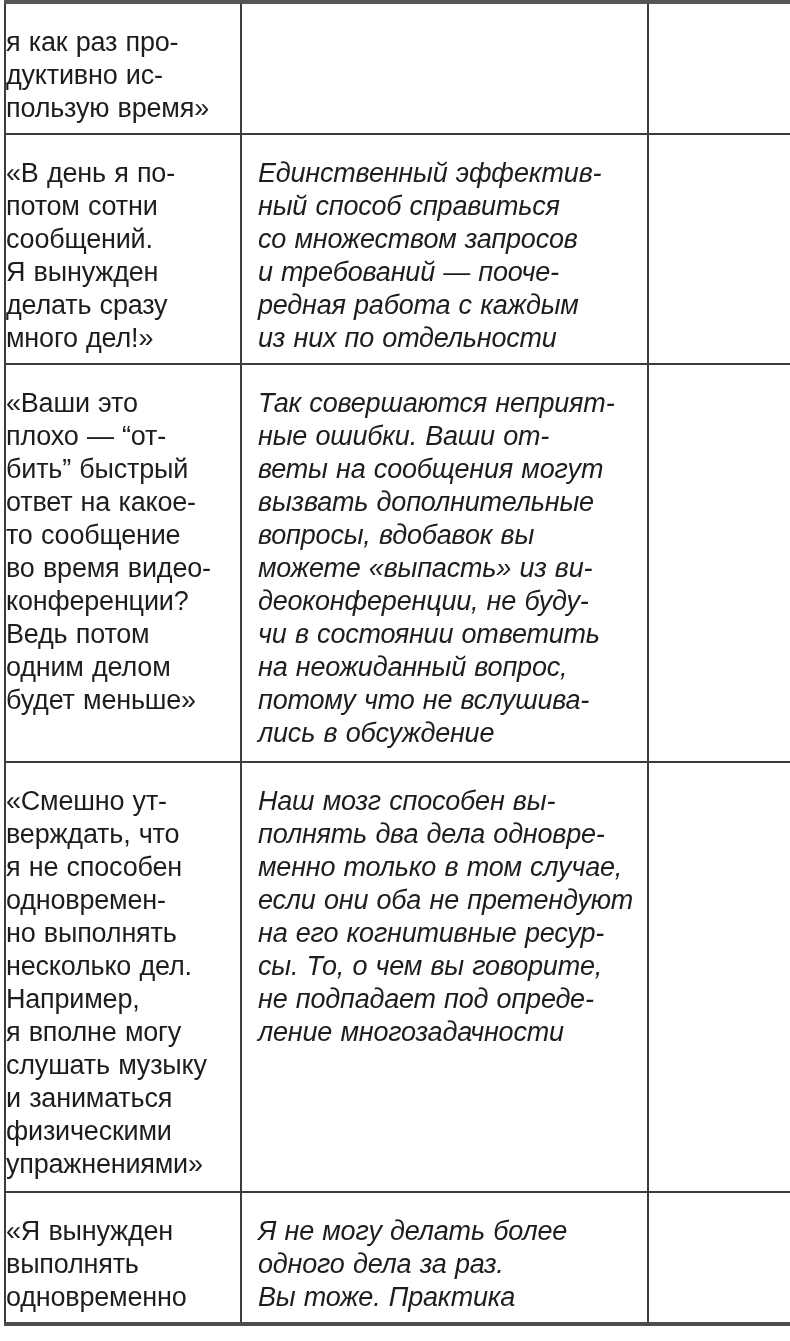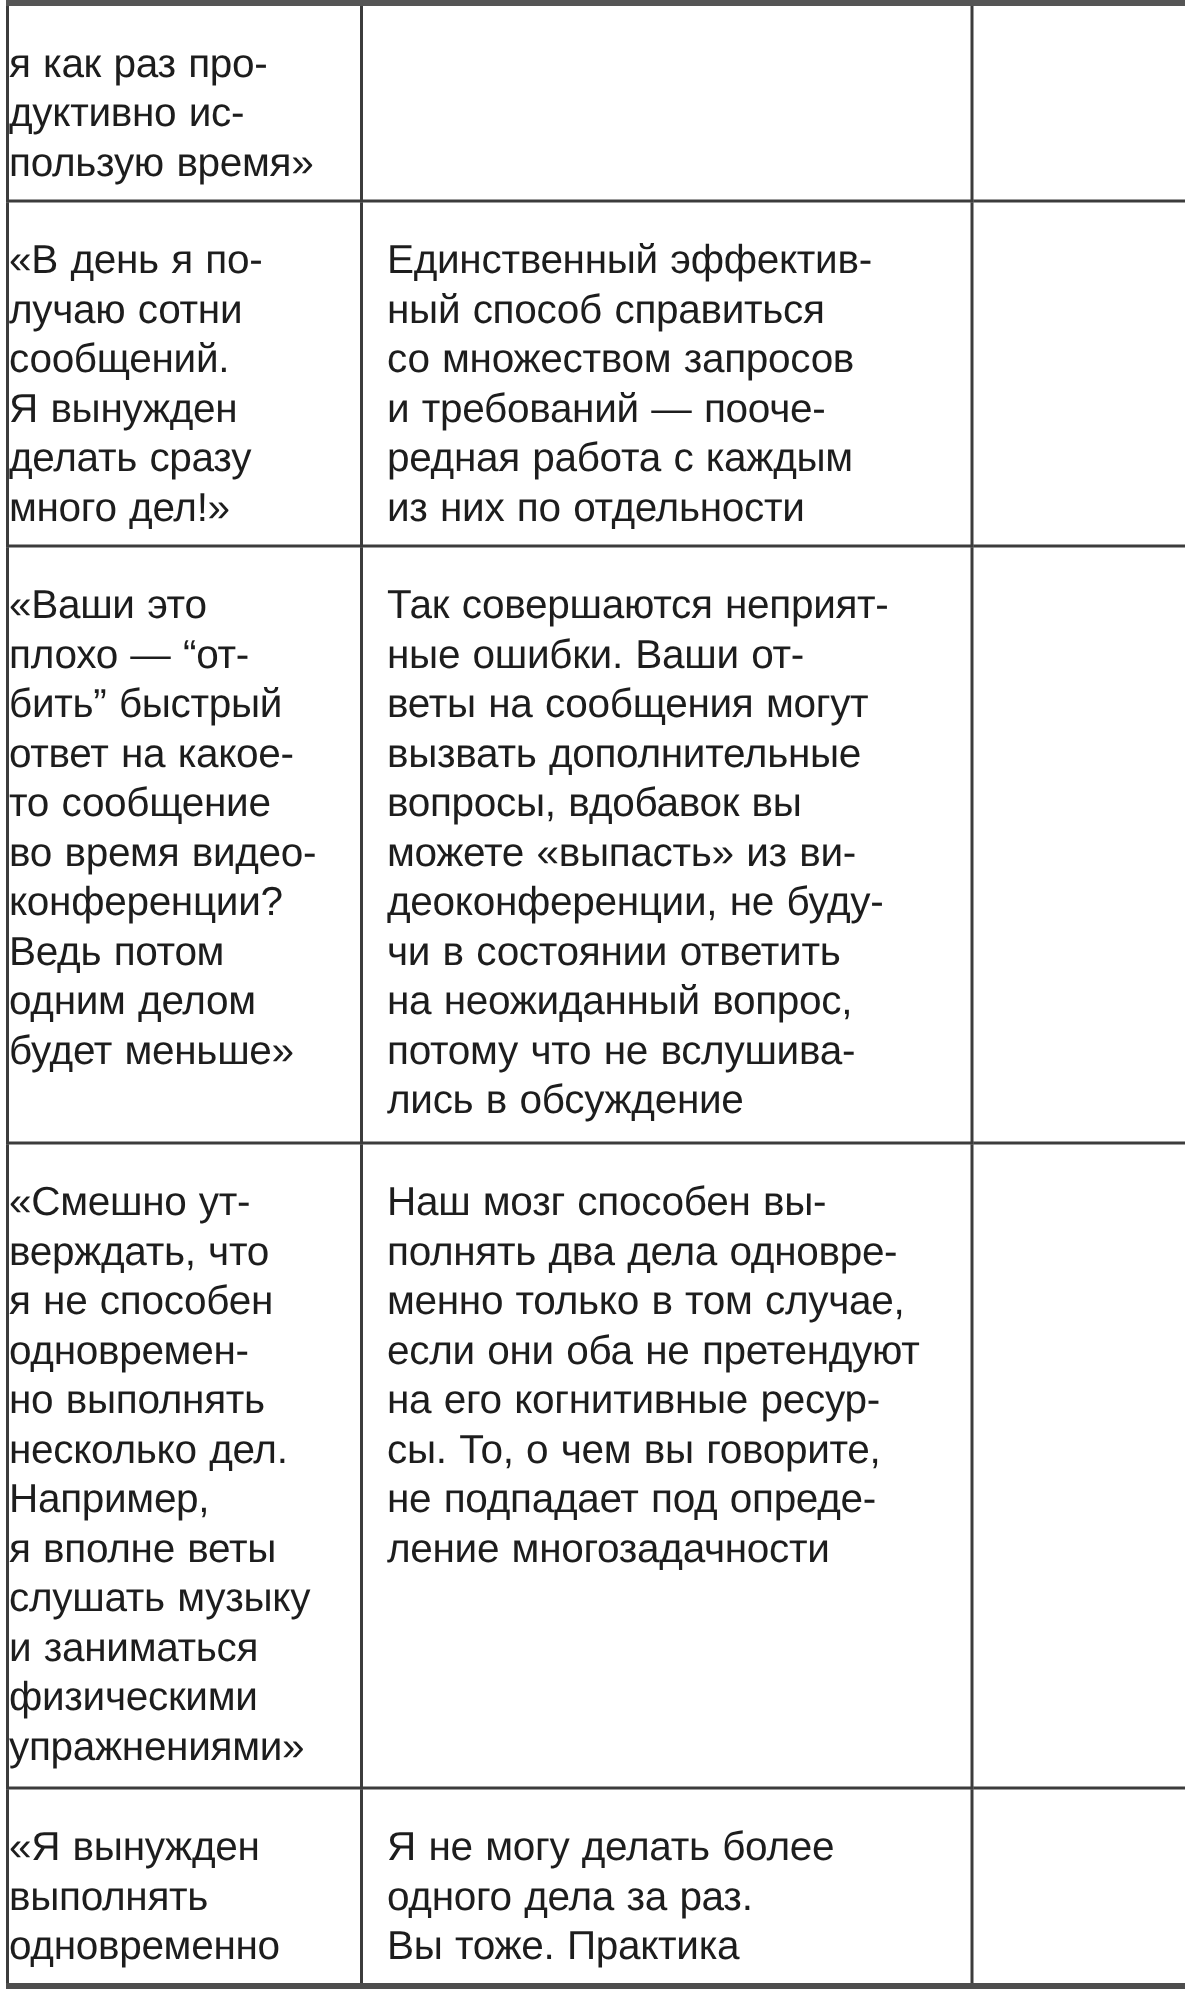"«В день я по-" td.col-objection { text: лучаю -> потом }
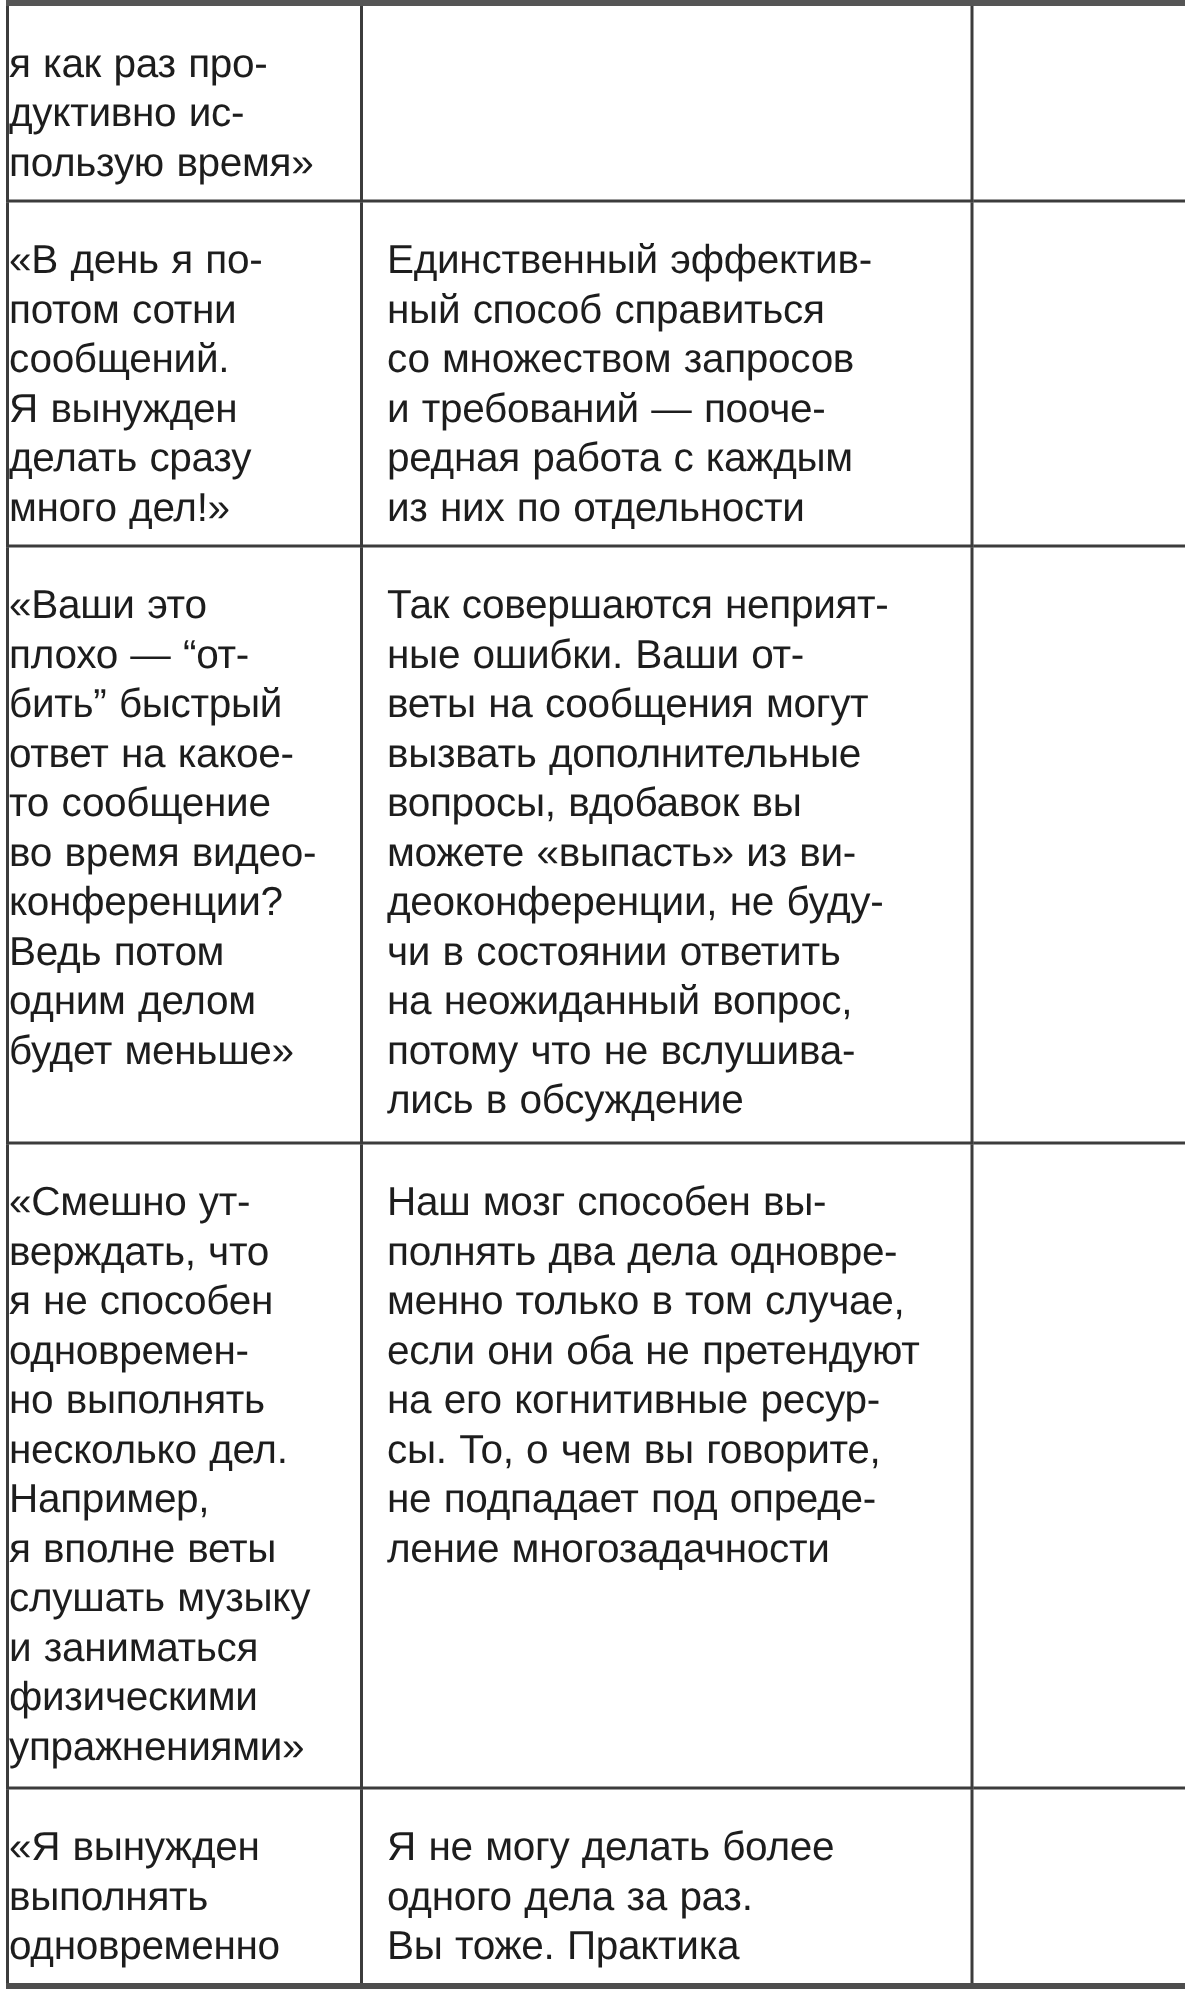"Единственный эффектив-" td.col-response { font-style: none -> italic }
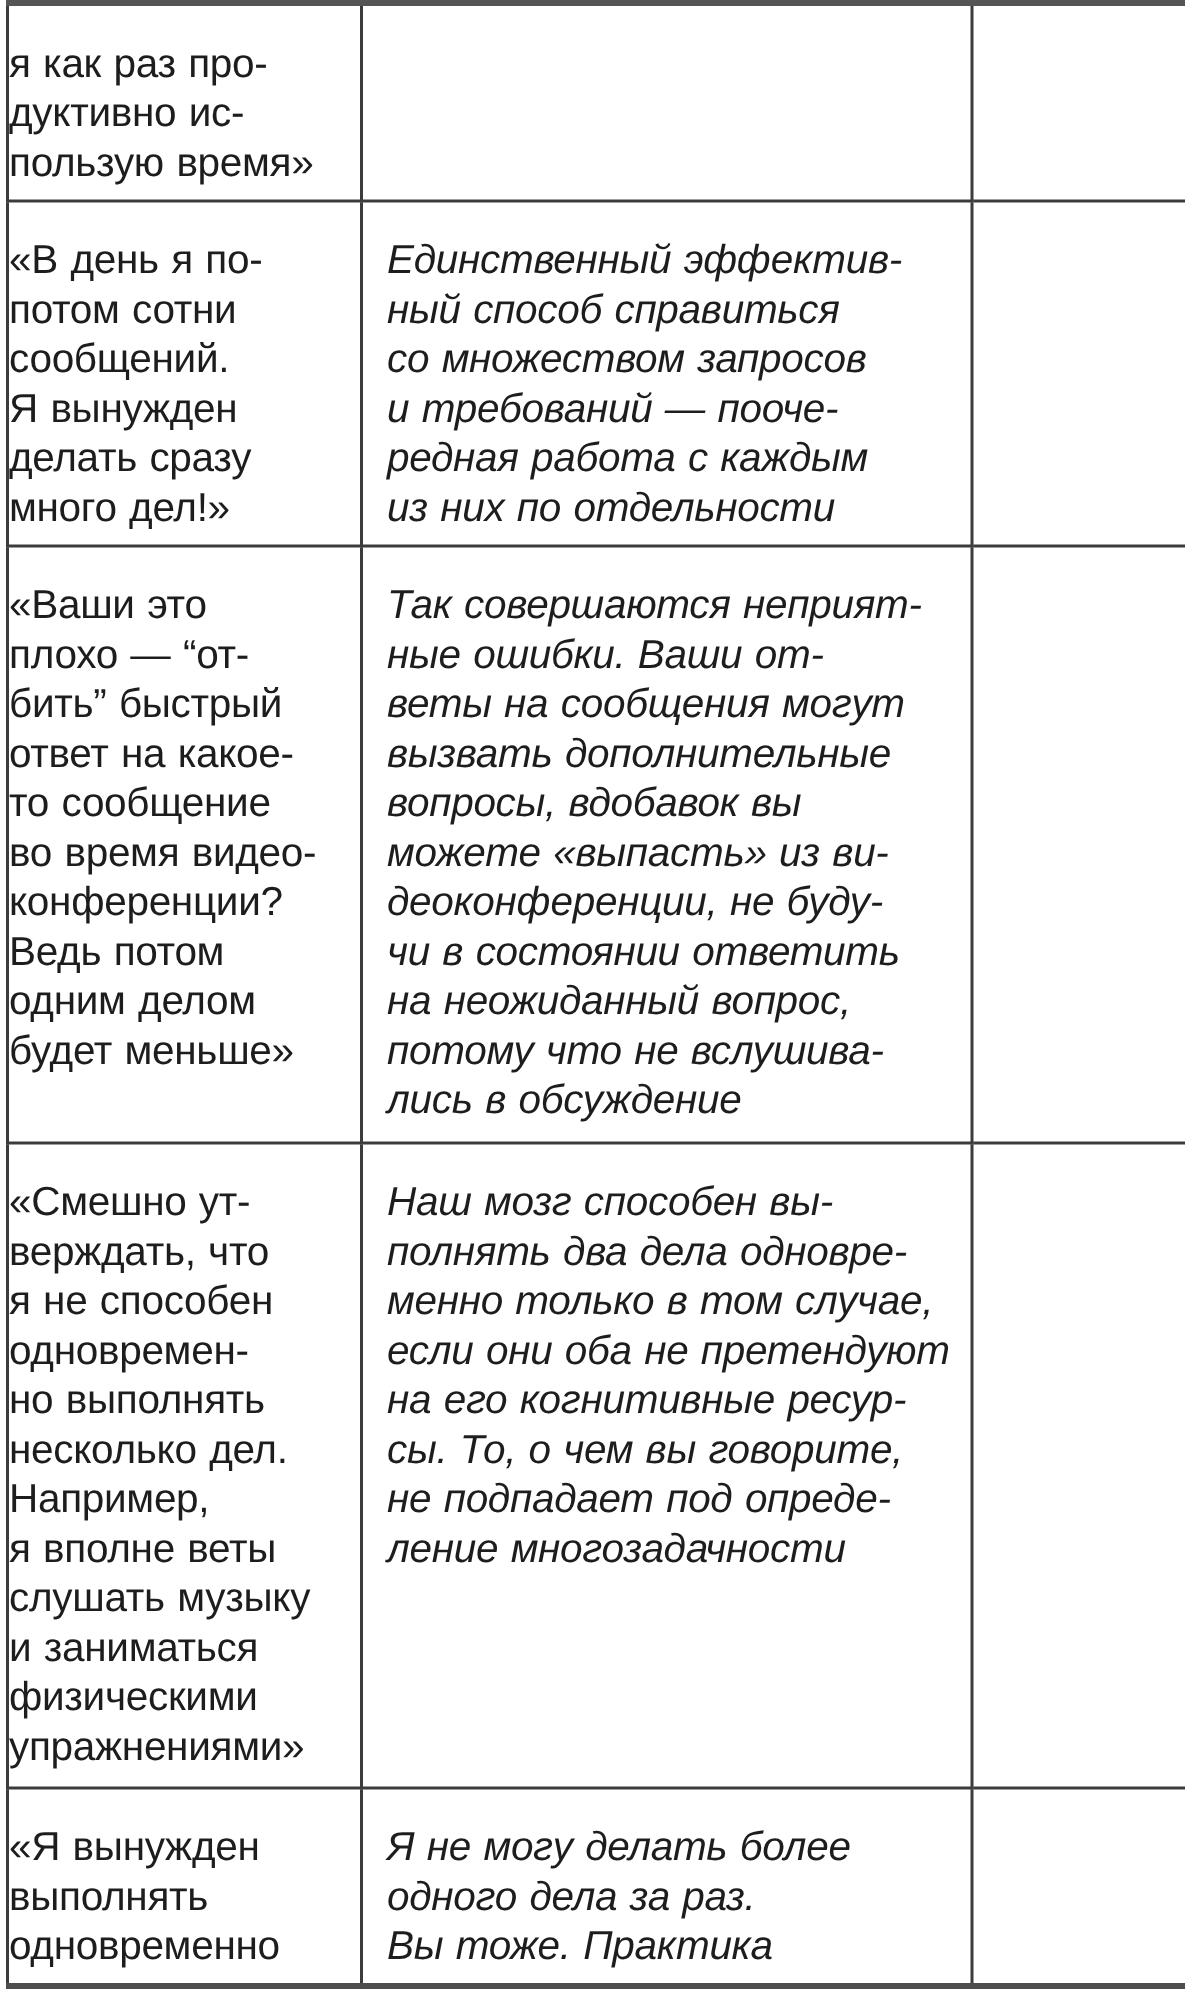"«Смешно ут-" td.col-objection { text: веты -> могу }
